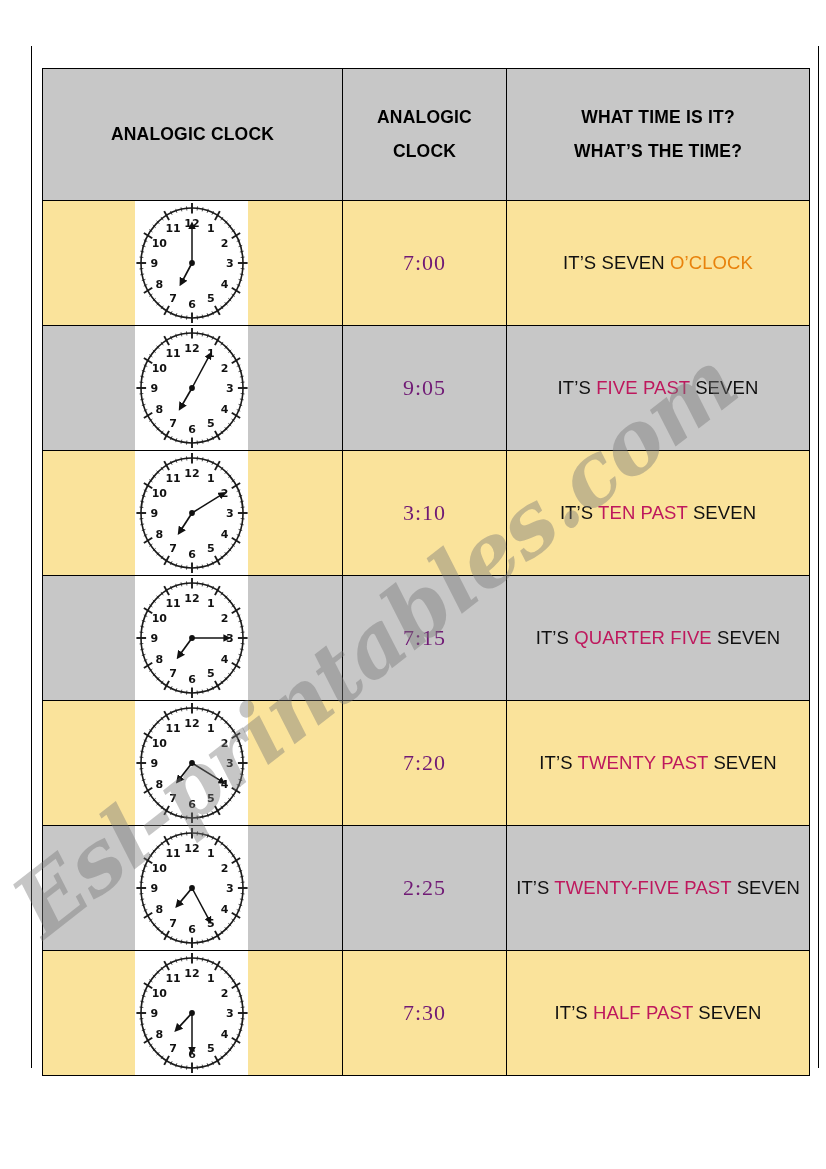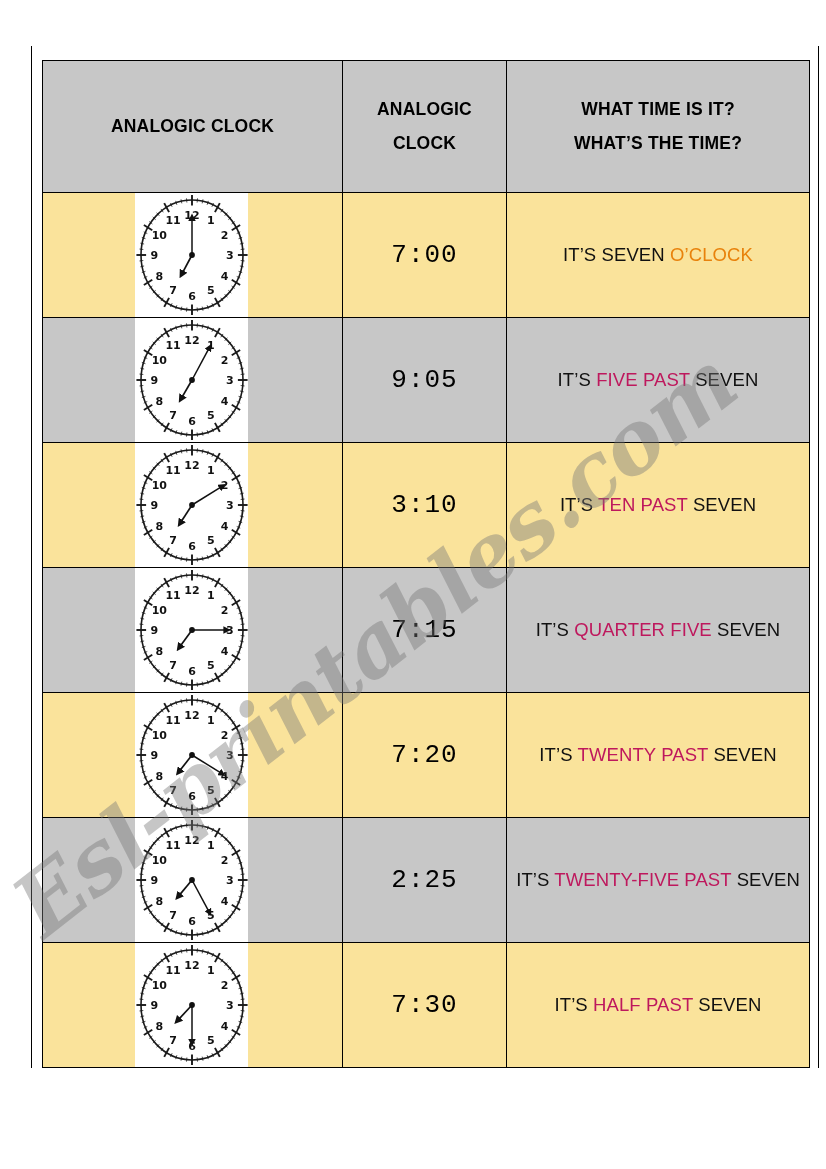"ANALOGIC CLOCK" #worksheet-table { top: 60px -> 68px }
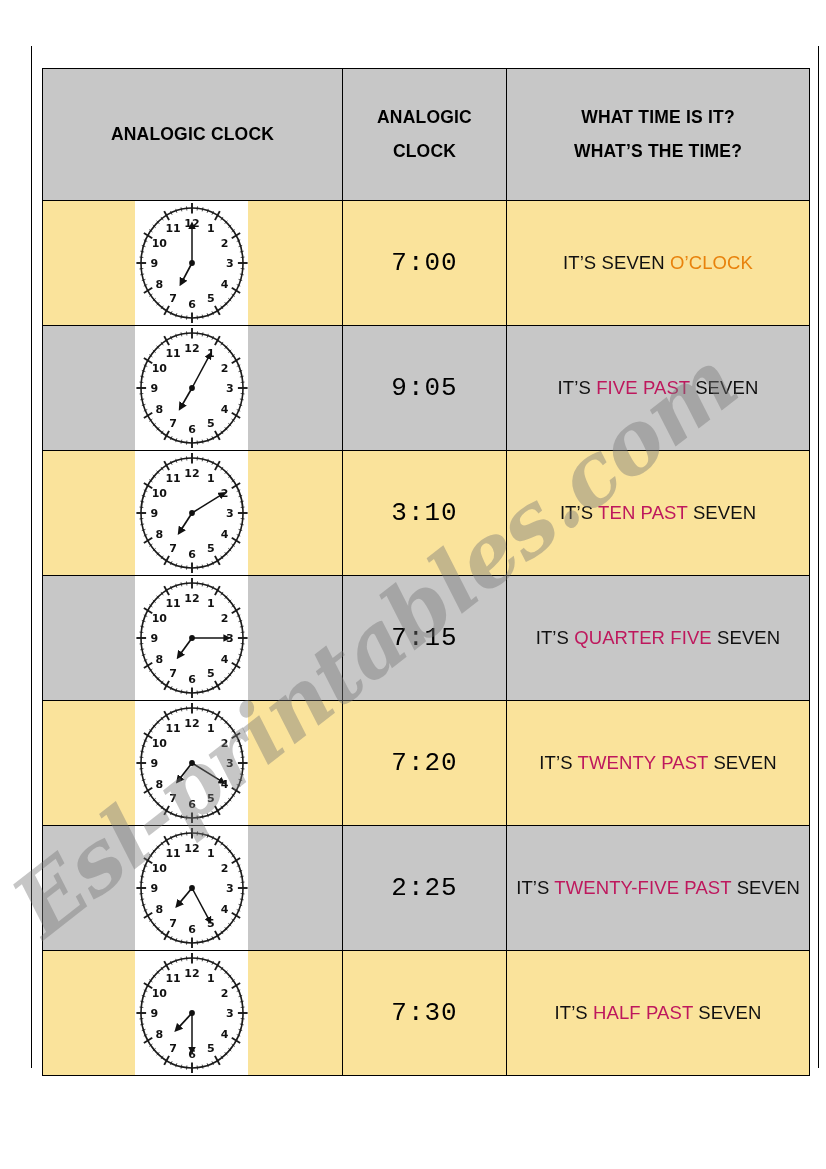"7:00" .digital-text { color: #000000 -> #701a75; font-family: Liberation Mono, monospace -> Liberation Serif, serif; font-size: 26px -> 22px }
